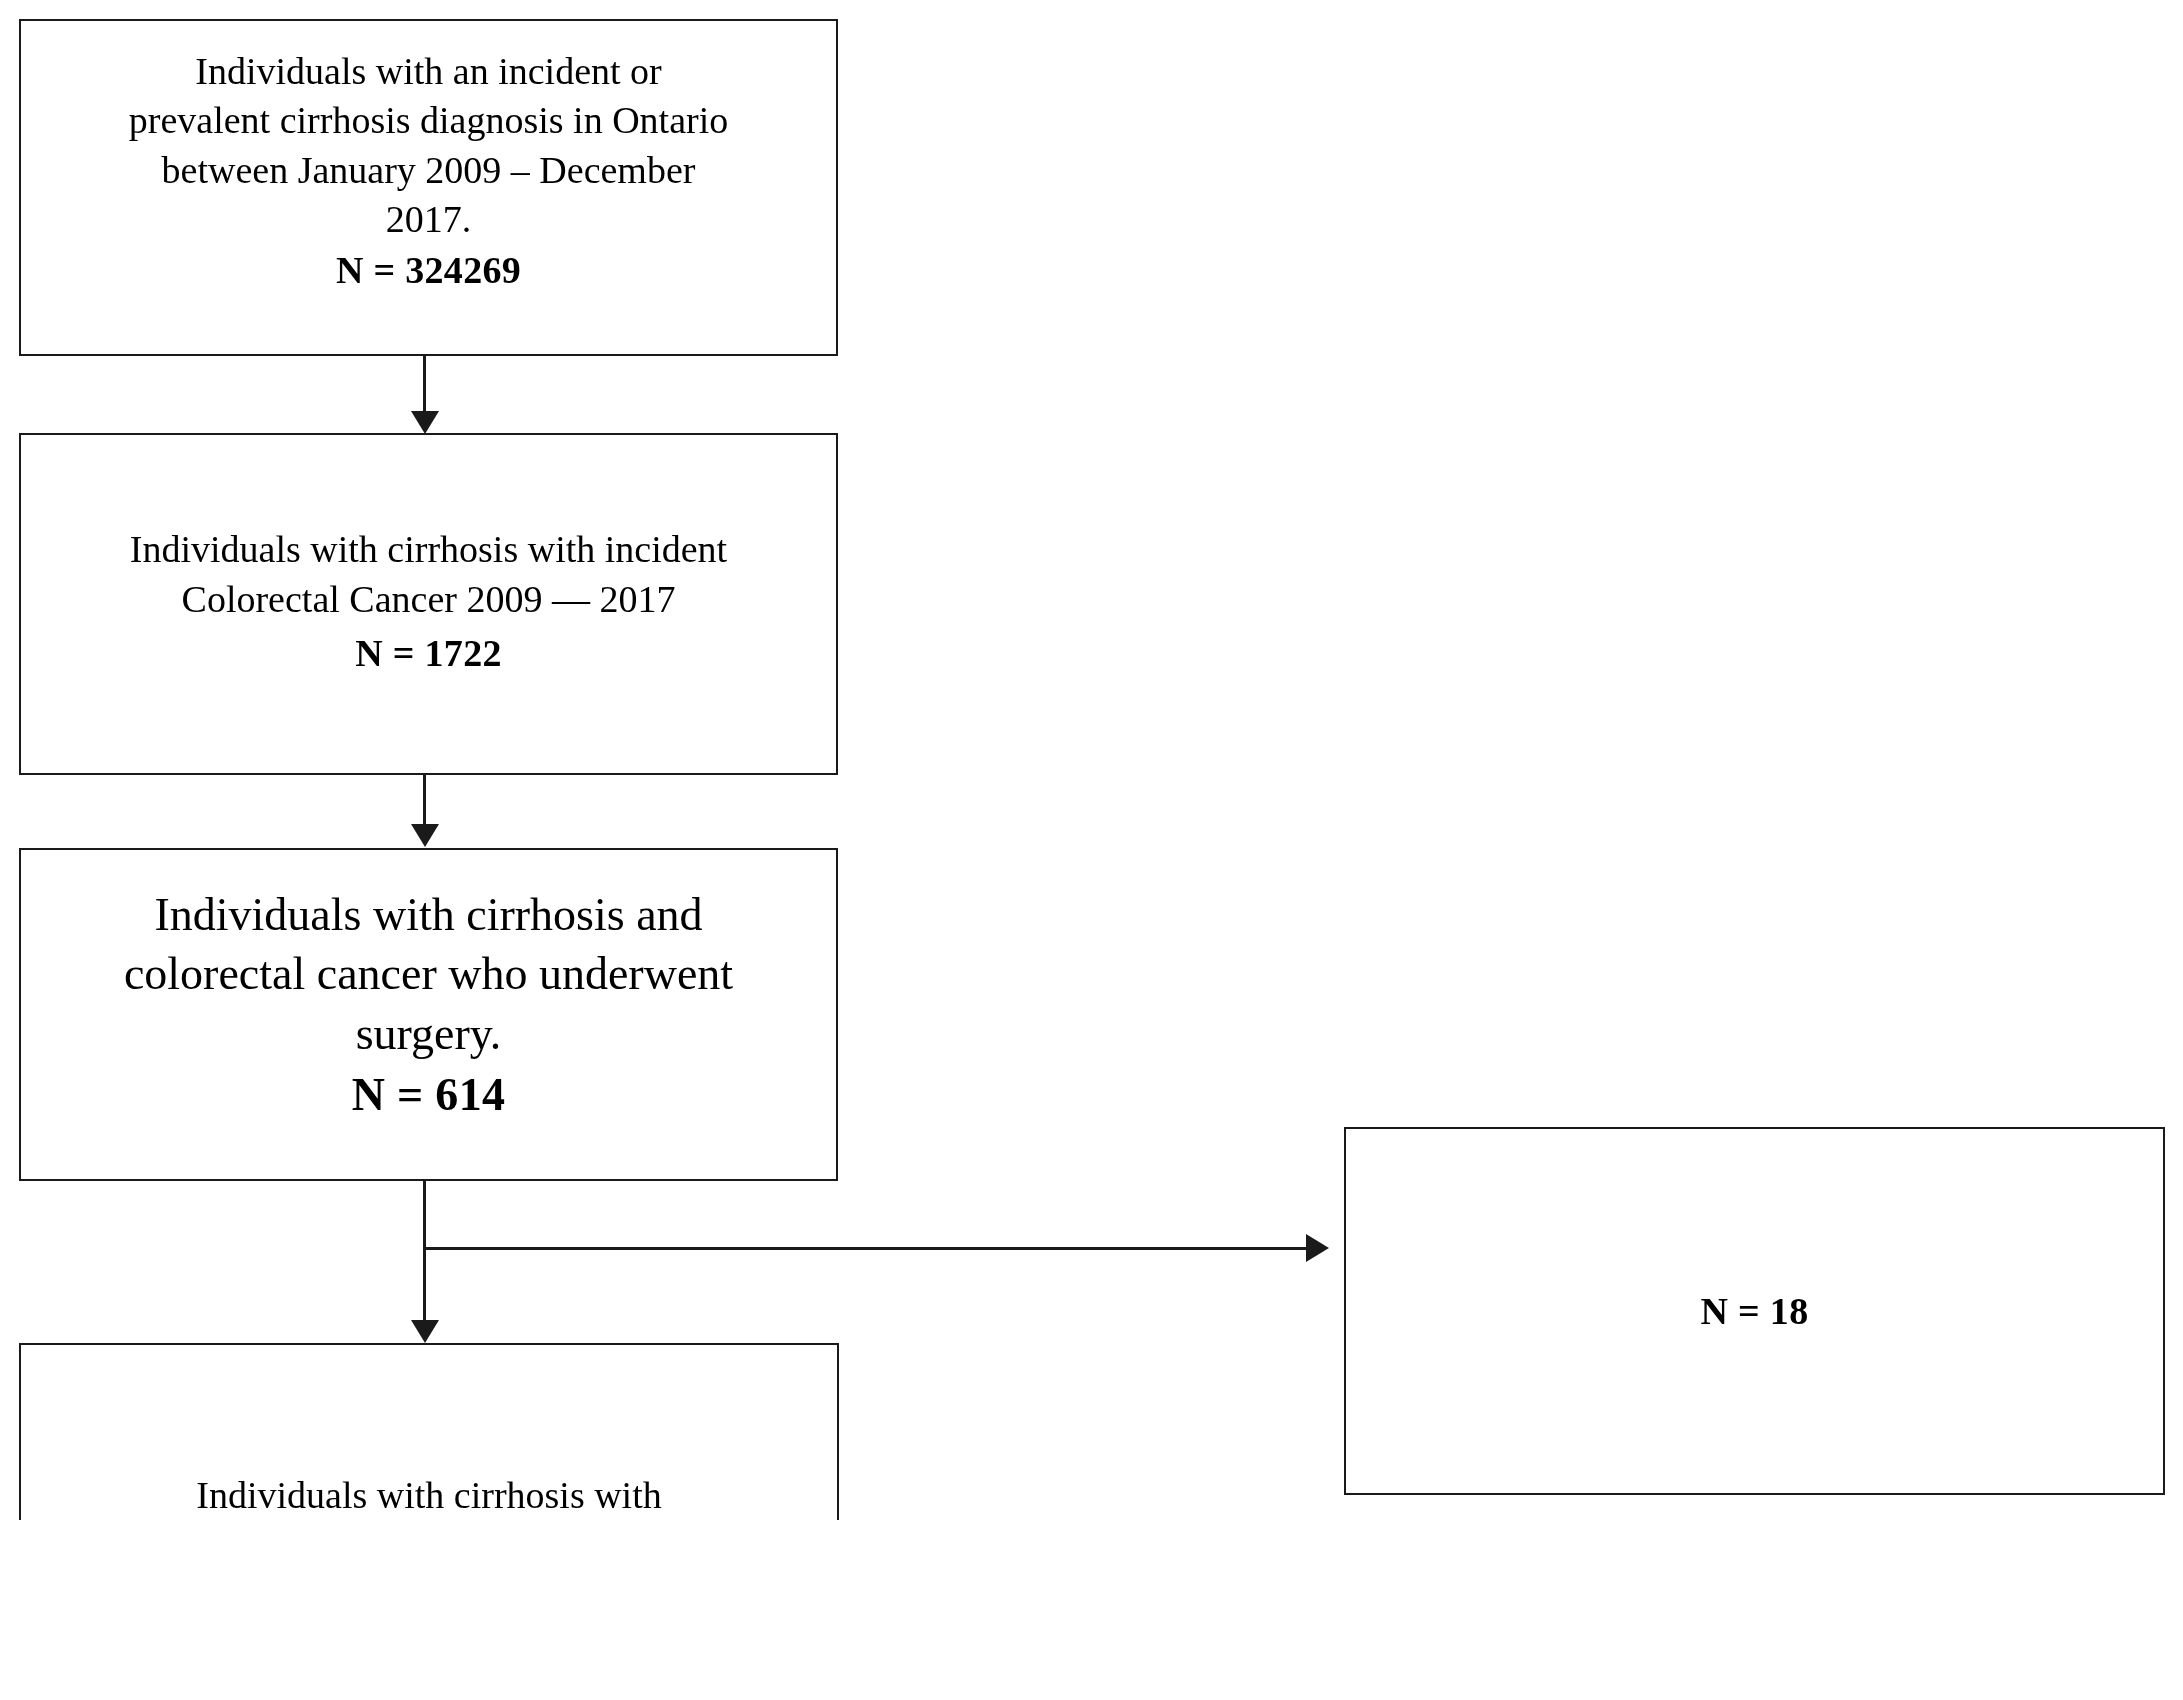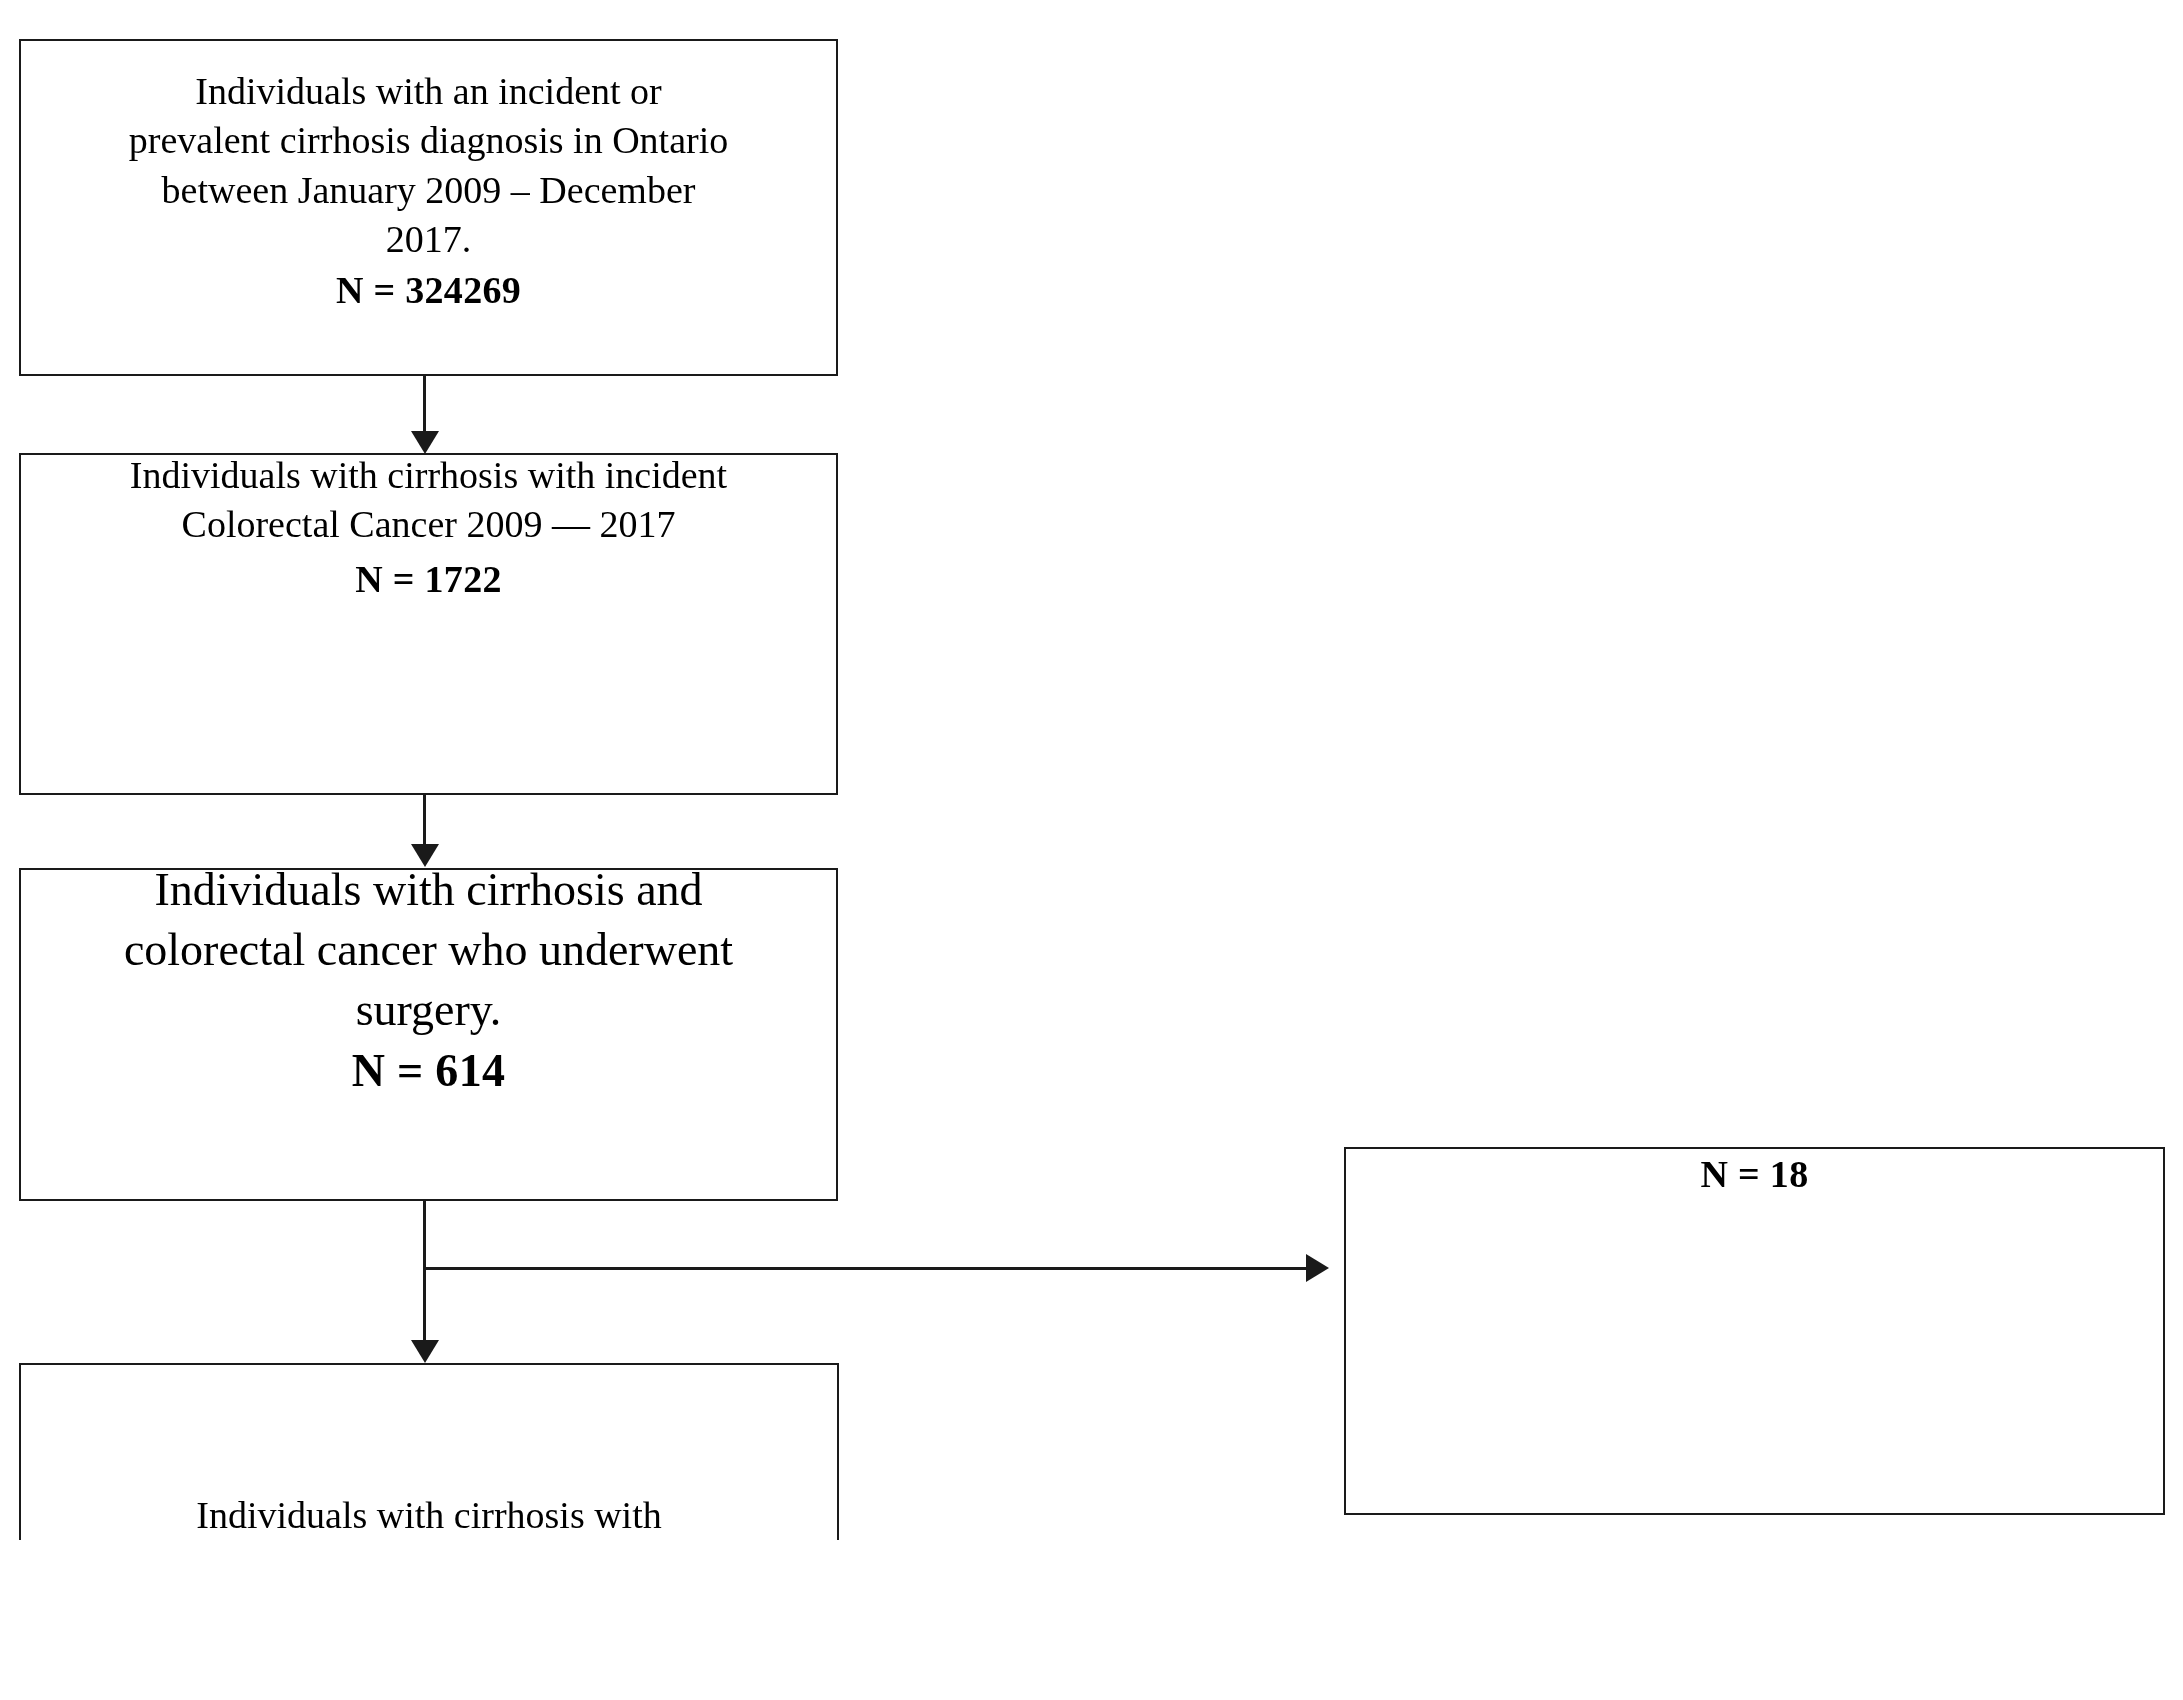"Individuals with an incident or" #canvas { margin-top: 20px -> none }
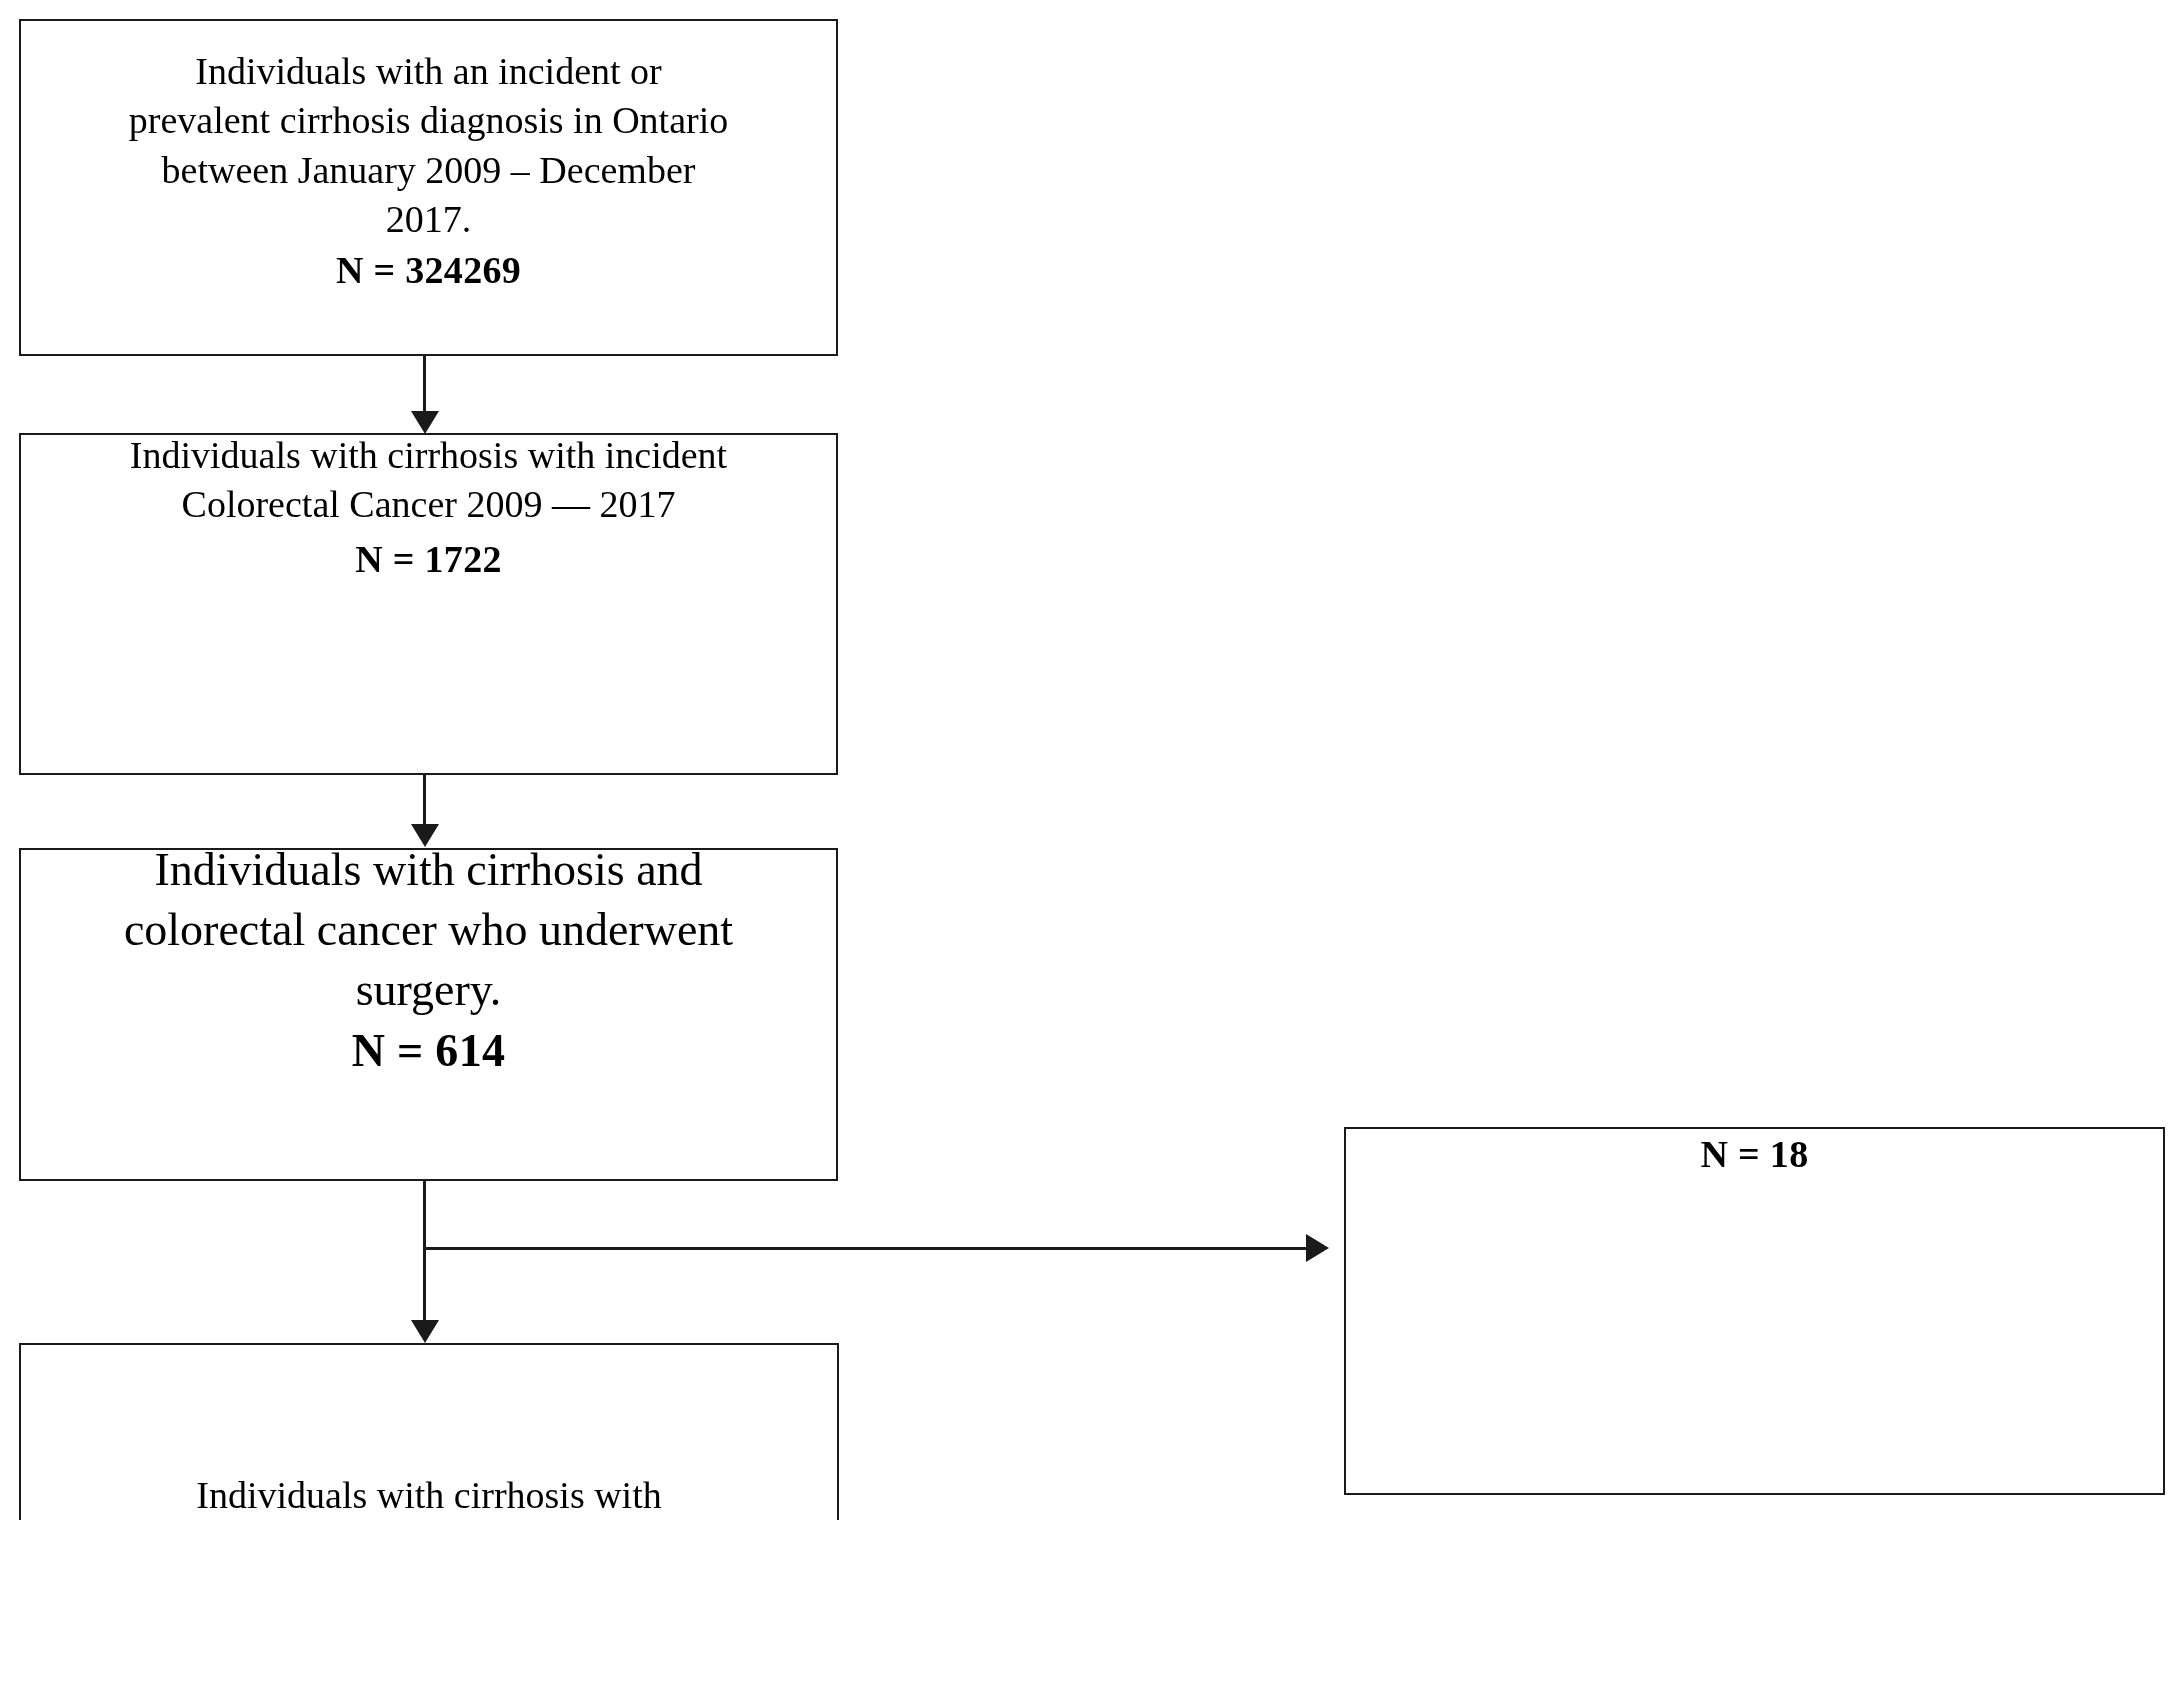"Individuals with cirrhosis with incident" .node { justify-content: none -> center }
